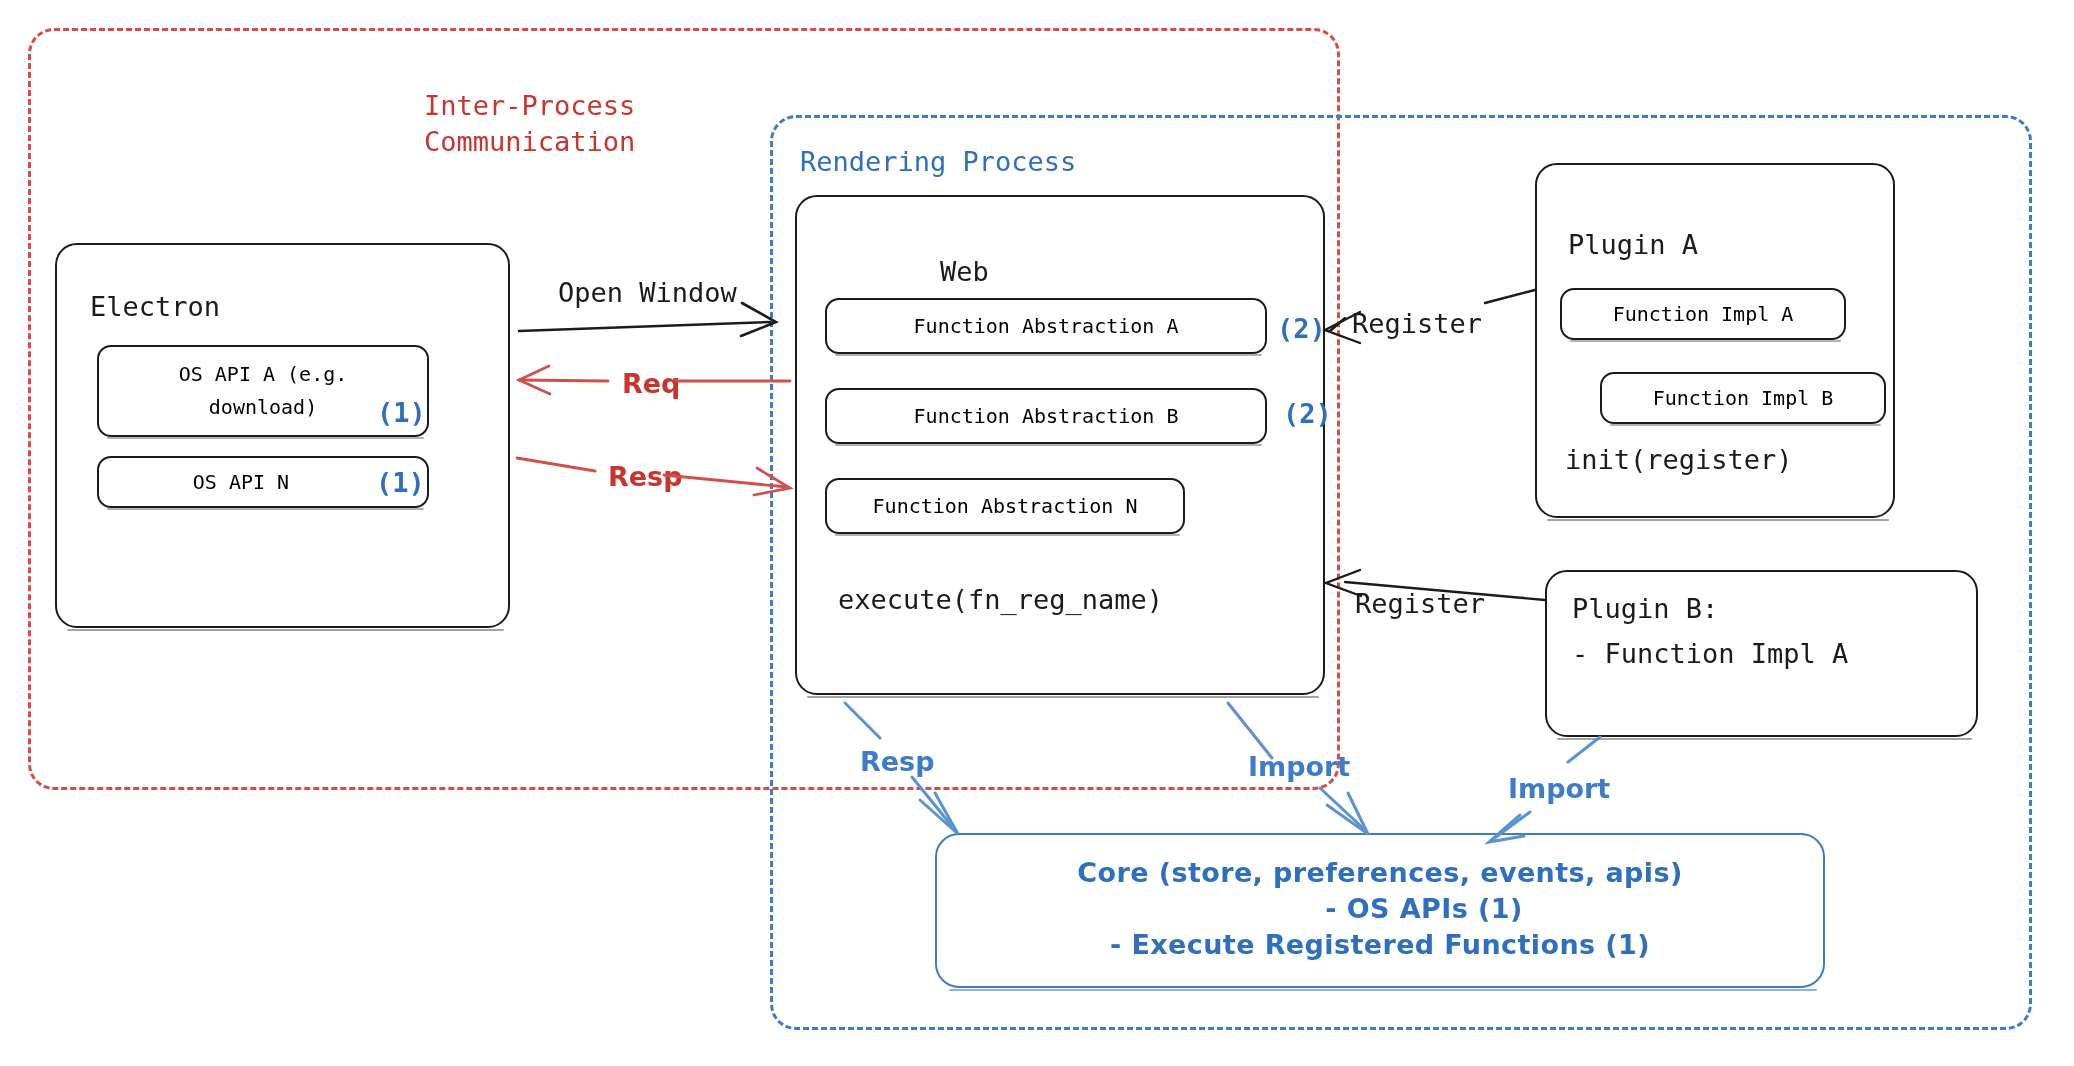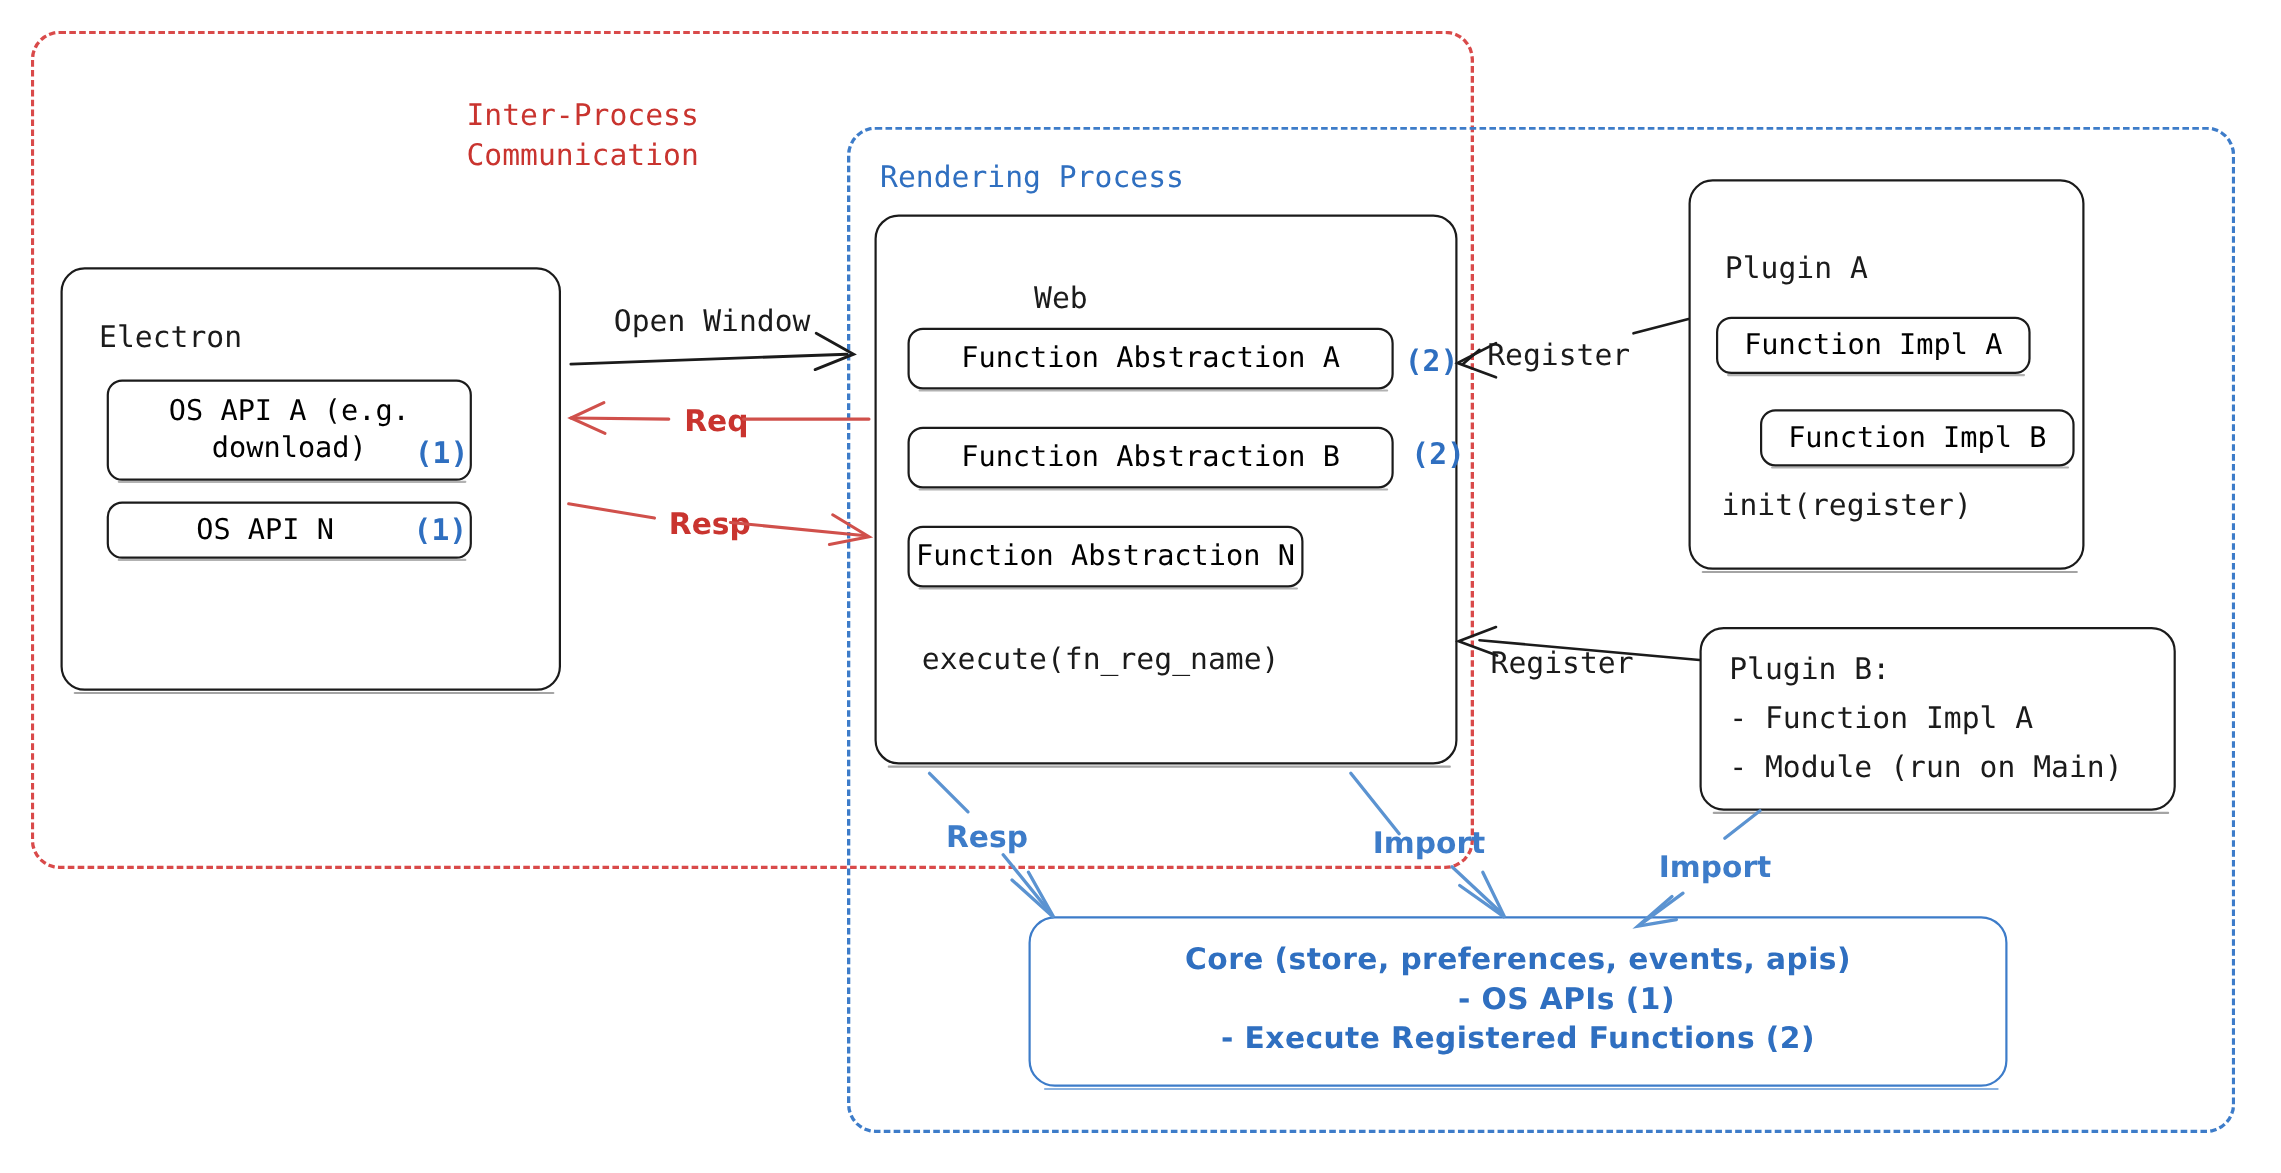"Function Abstraction A" .lbl-sub { font-size: 26px -> 20px }
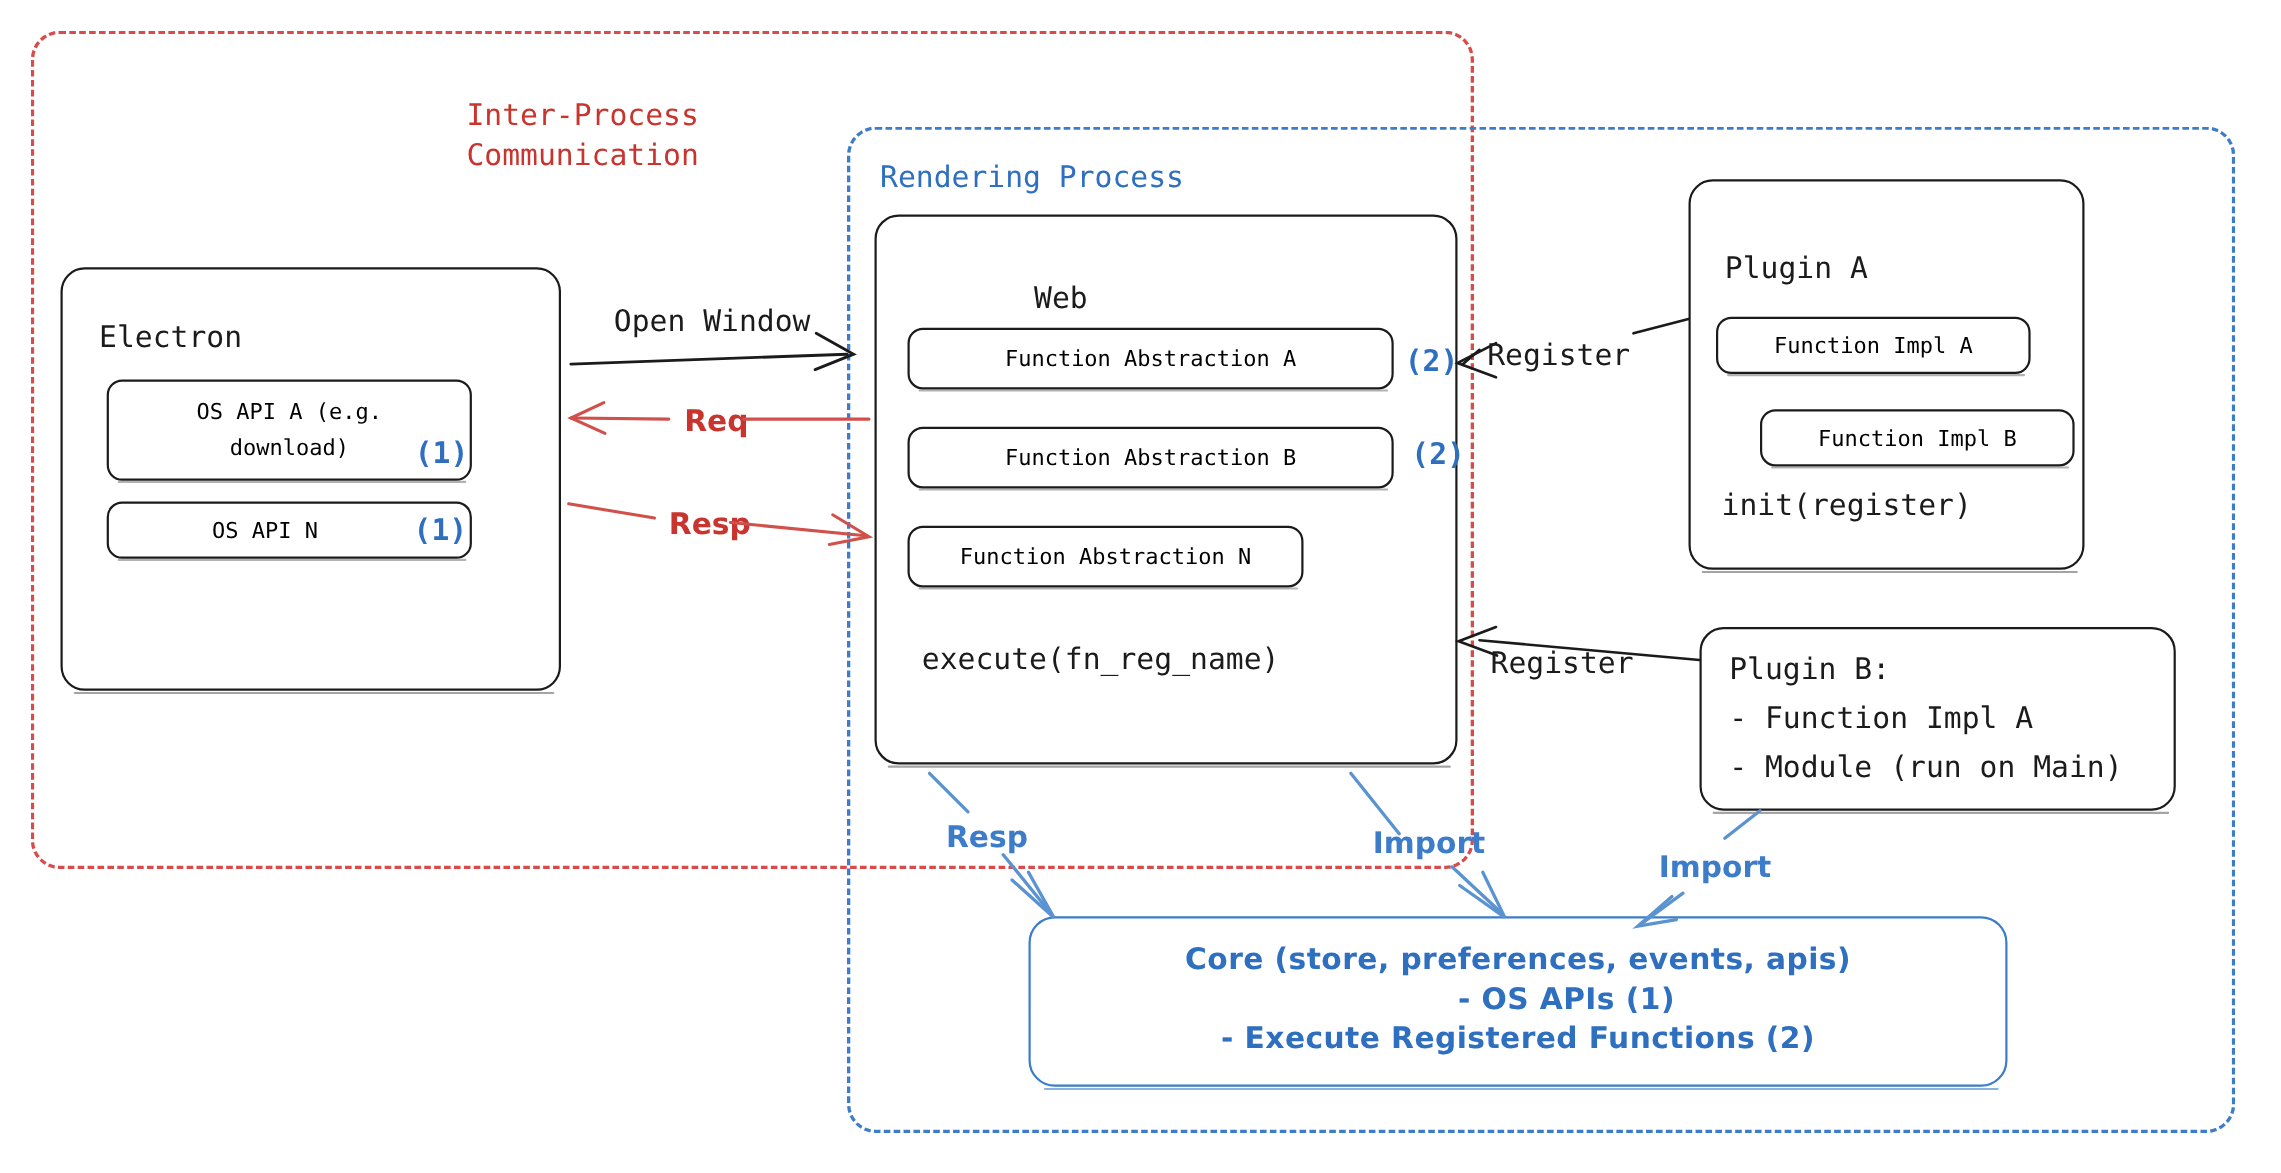"- Module (run on Main)" div.t { html: <div>- Module (run on Main)</div> -> none }
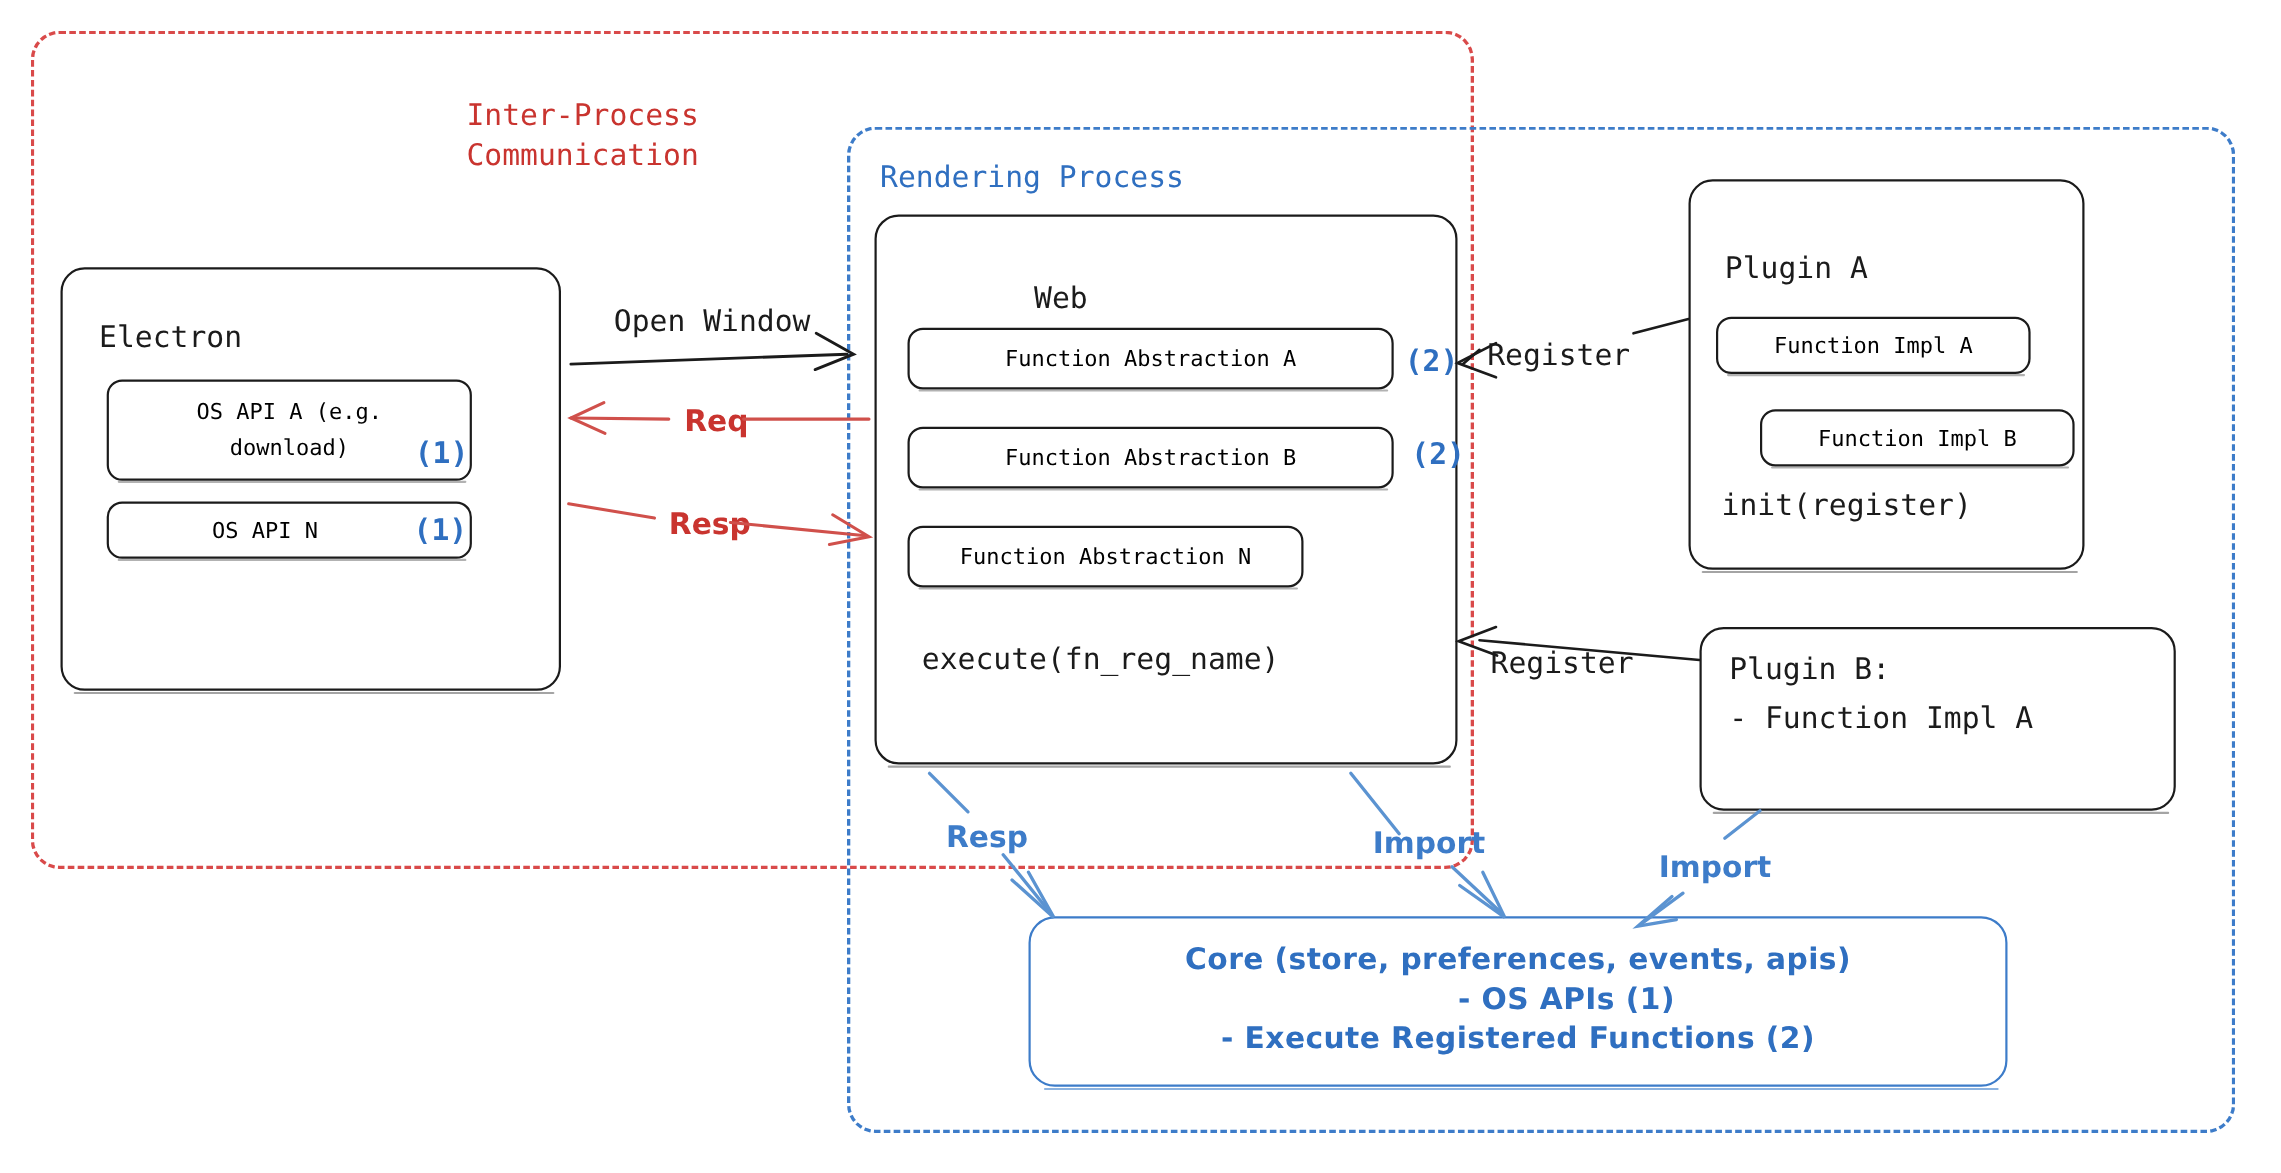"- Execute Registered Functions (2)" div.t { text: 2 -> 1 }
